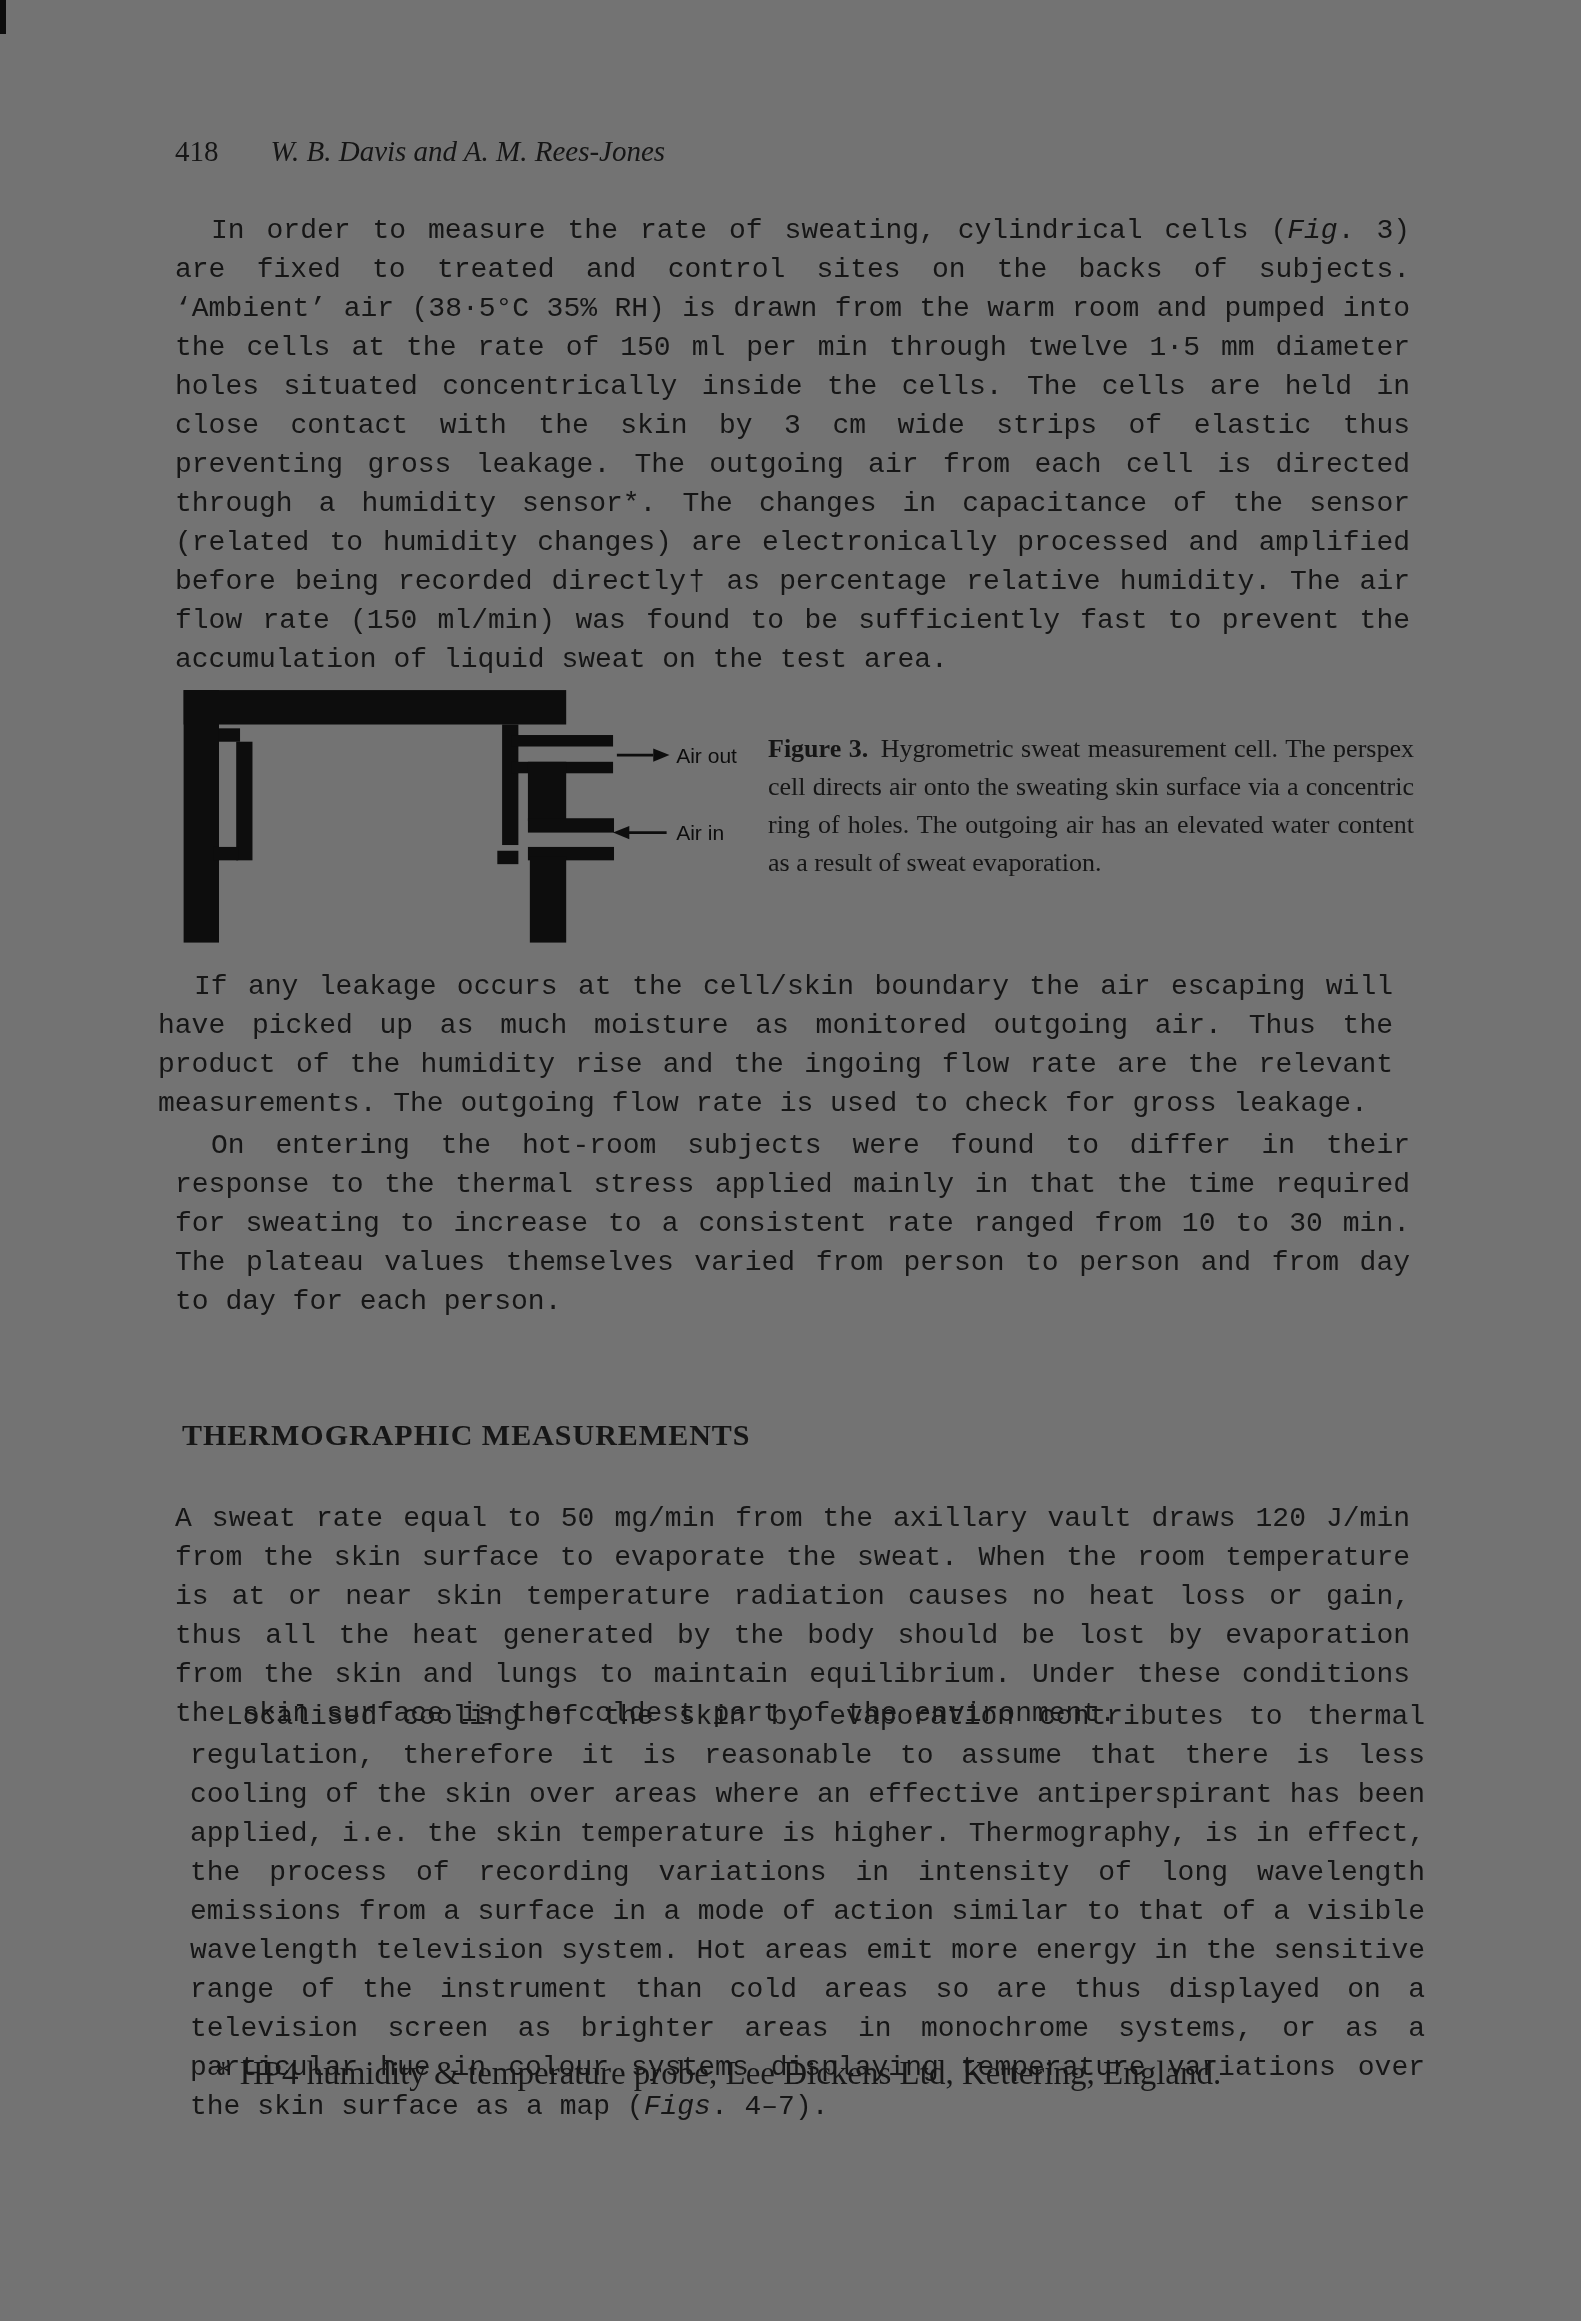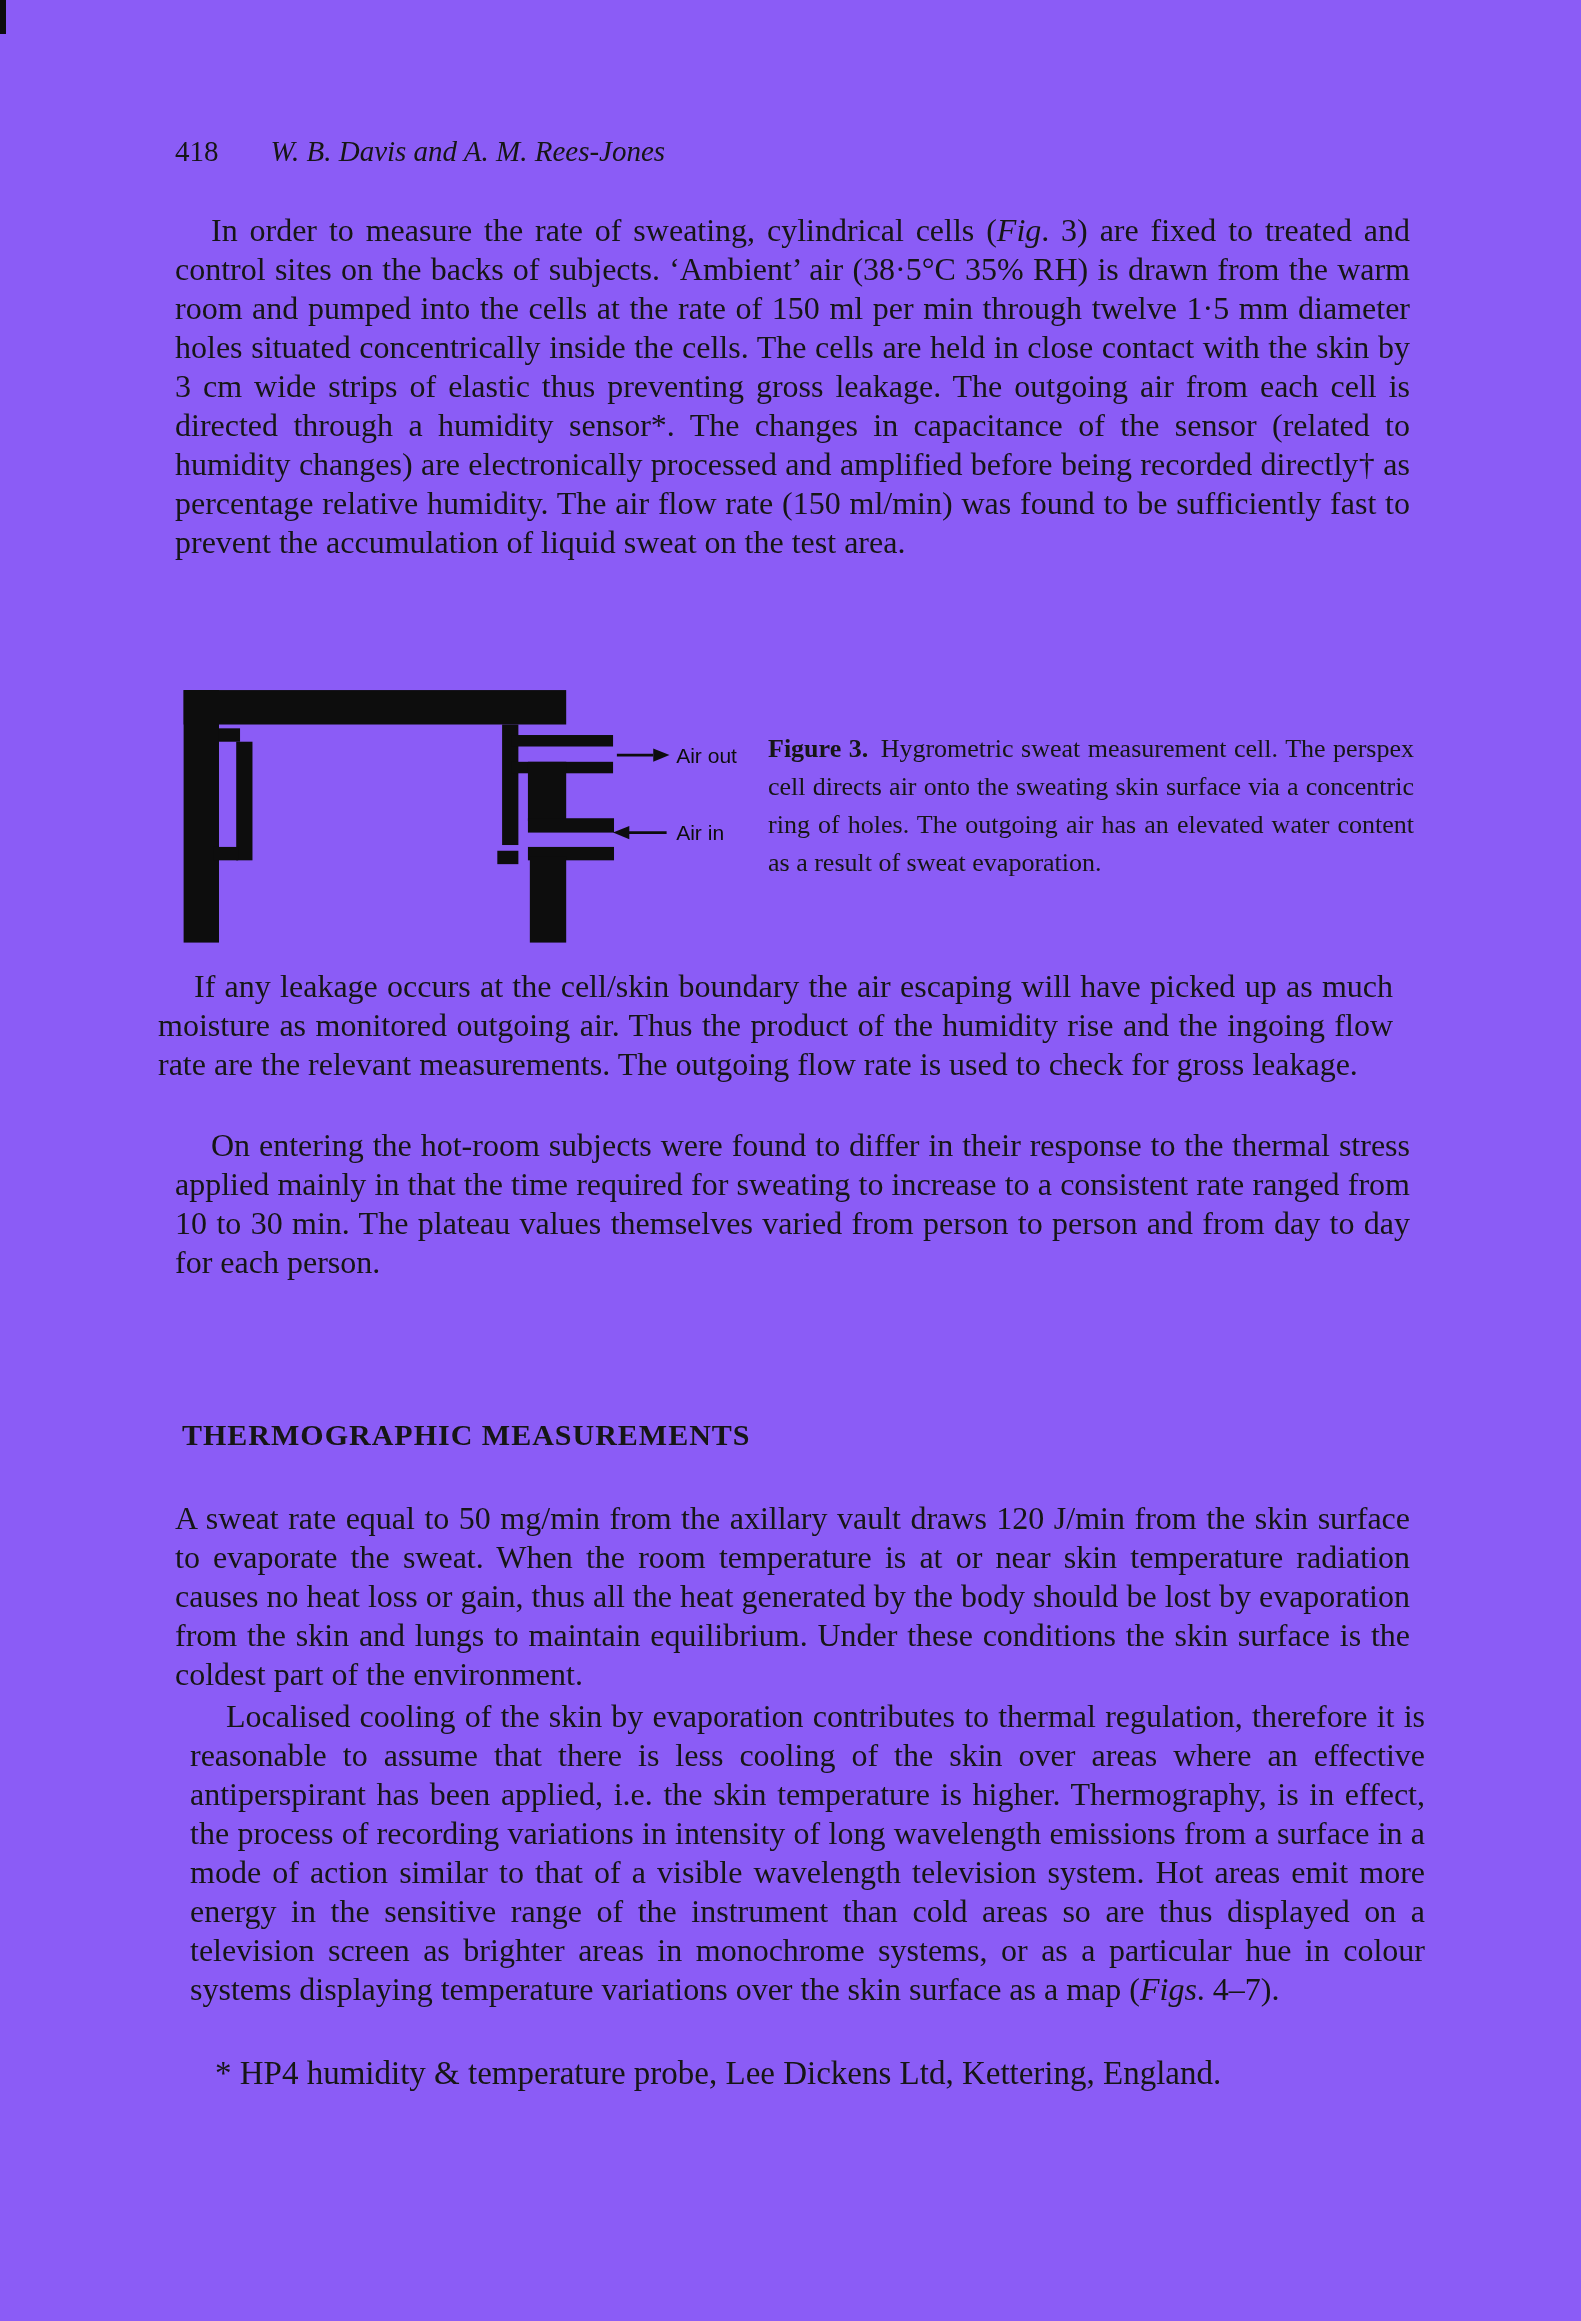"418 W. B. Davis and" .page { background: #8b5cf6 -> #737373 }
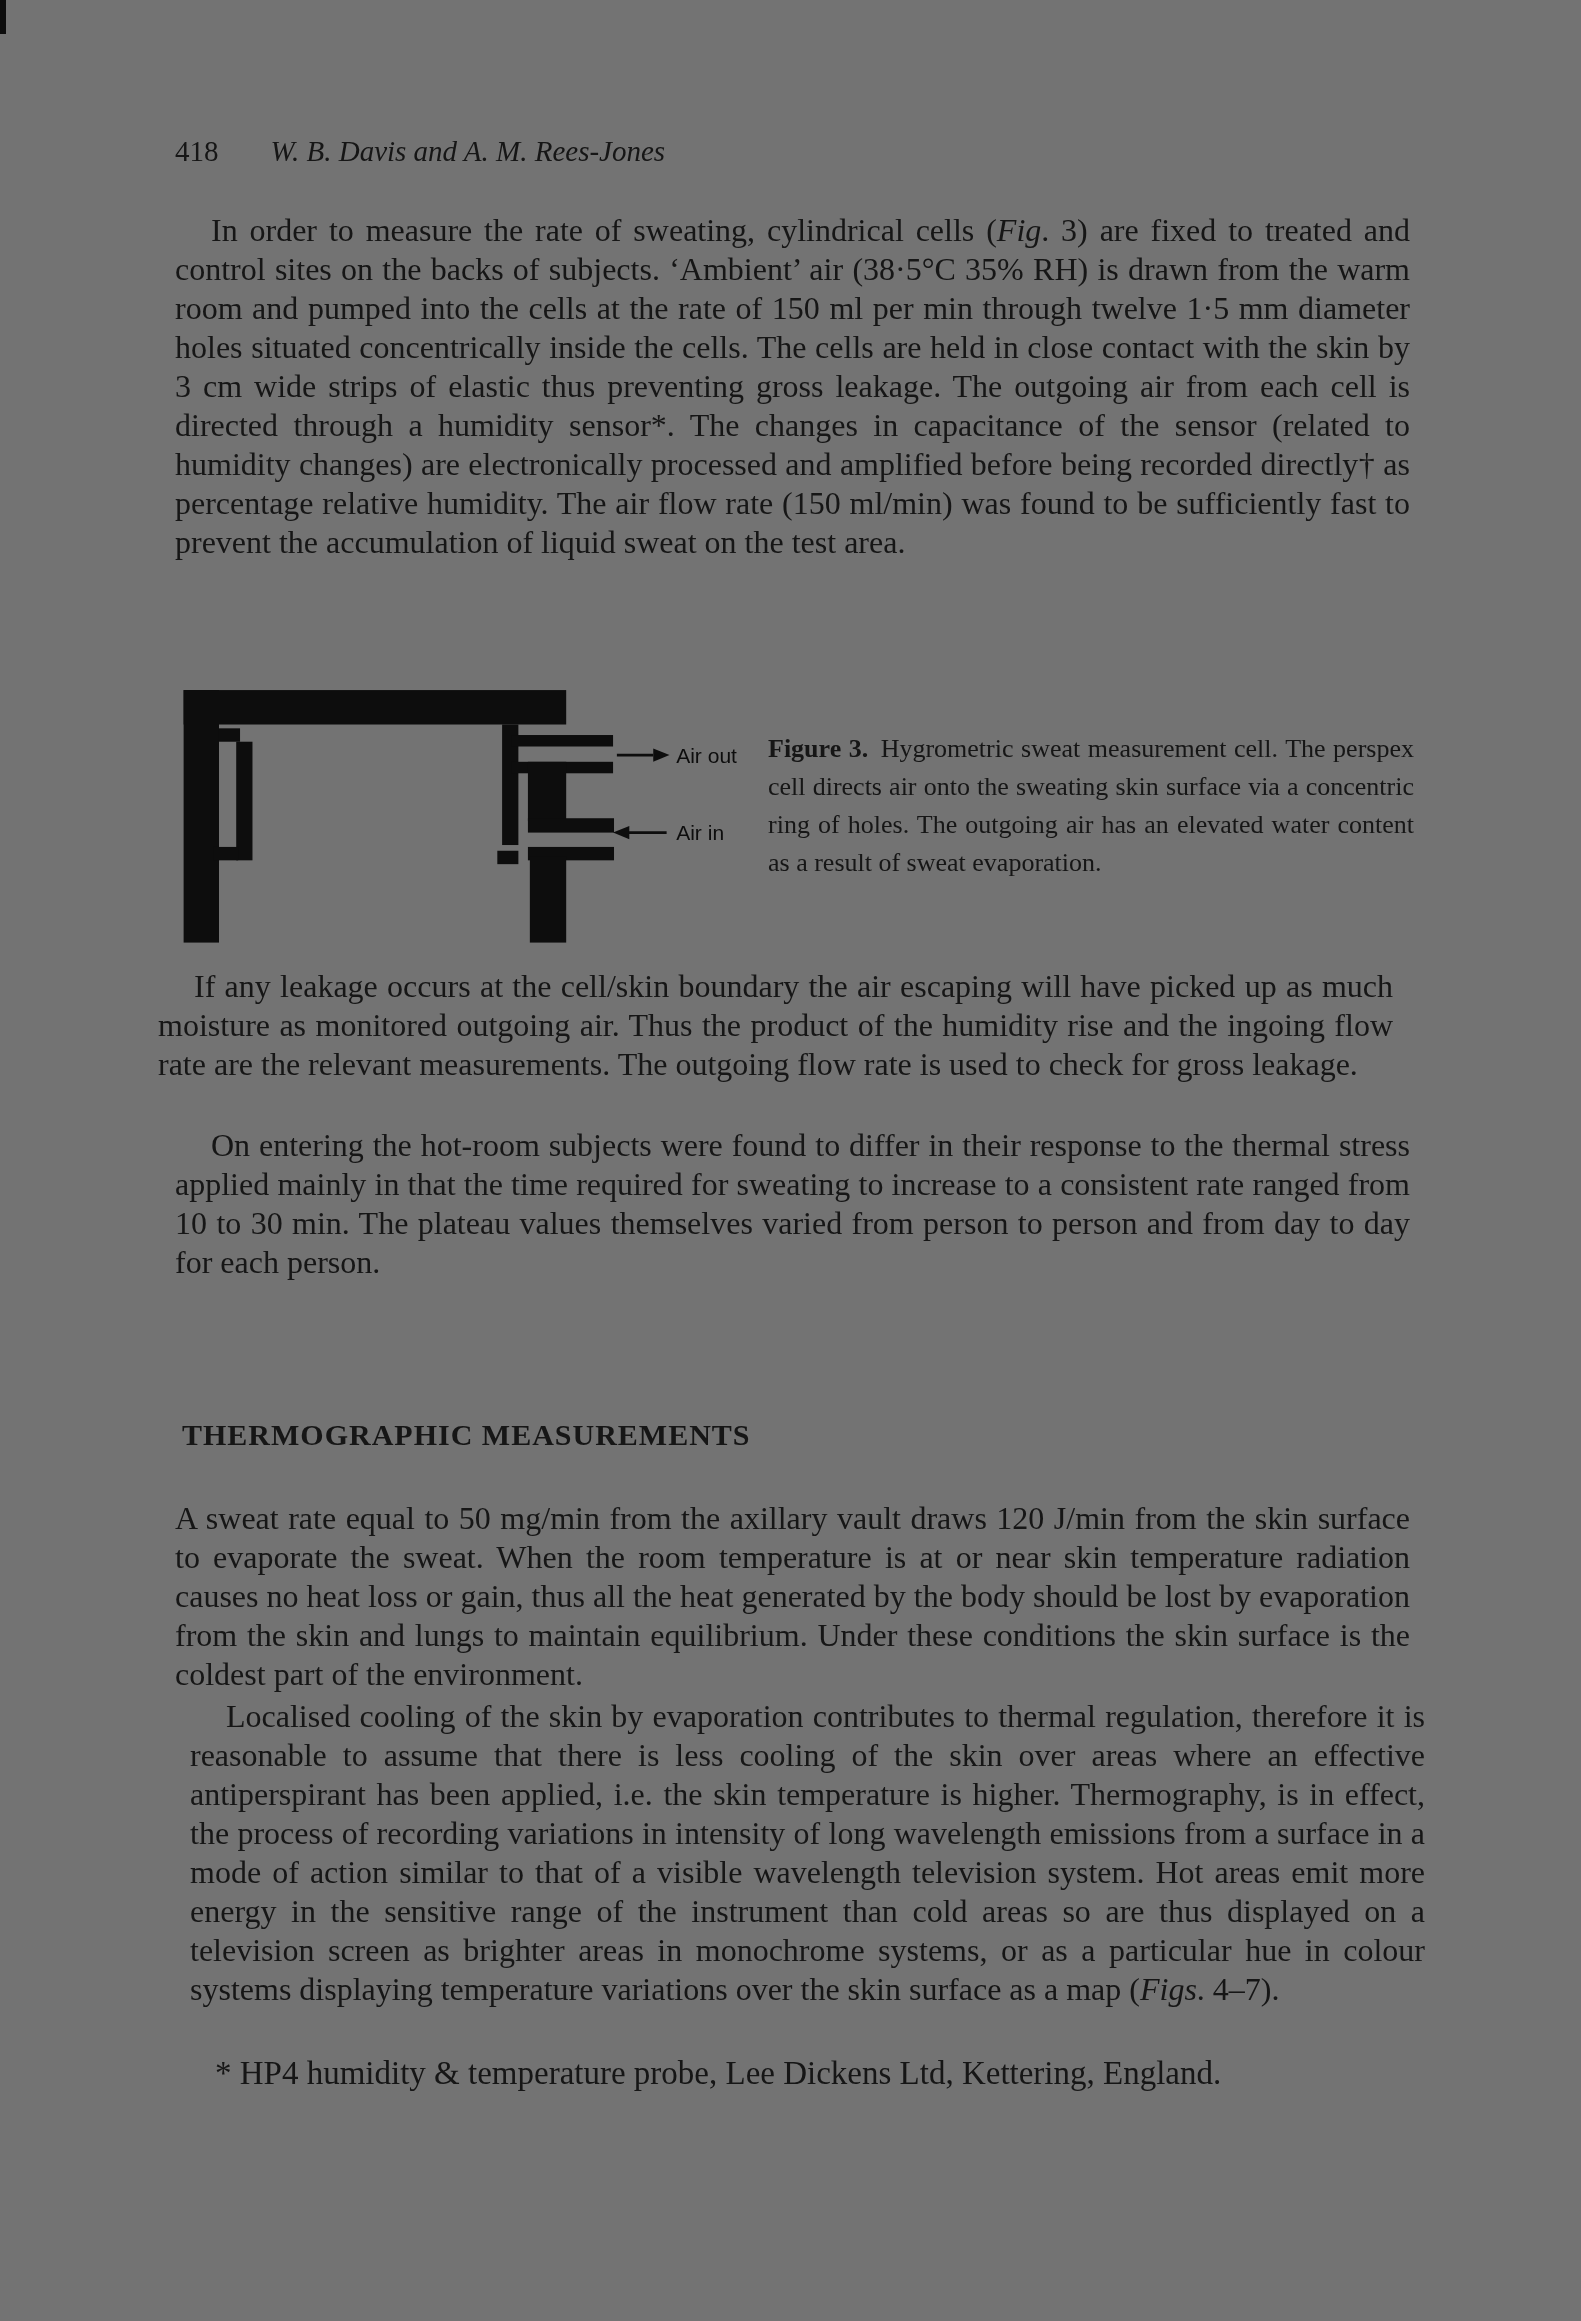"In order to measure the" .body-text { font-family: none -> Liberation Mono, monospace; font-size: 32px -> 28px }
